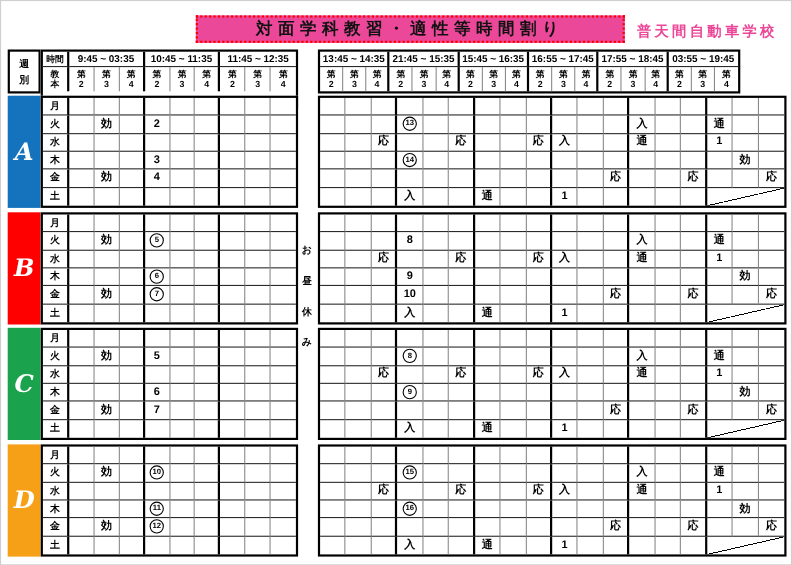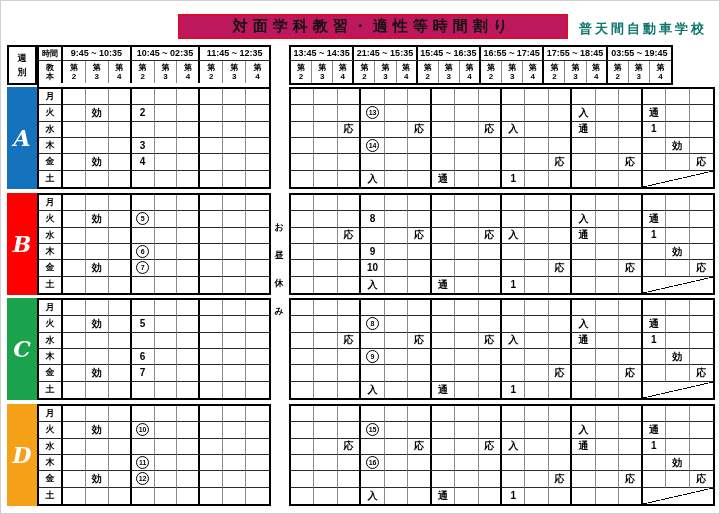"対面学科教習・適性等時間割り" .titlebox { background: #be185d -> #ec4899 }
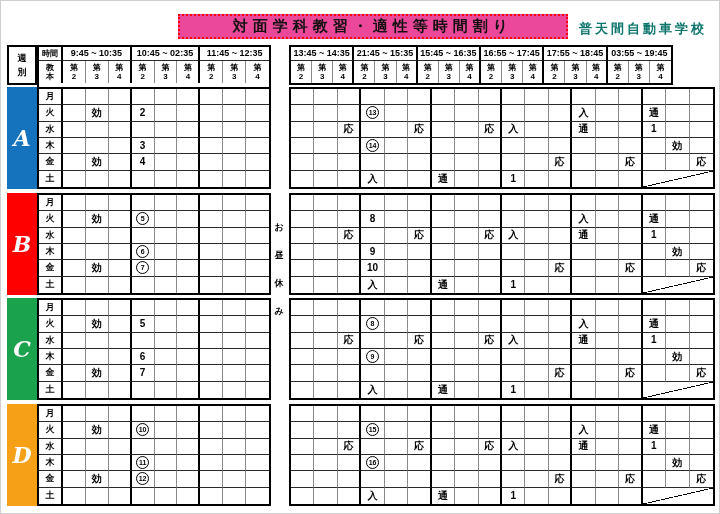"普天間自動車学校" .school { color: #0f766e -> #ec4899 }
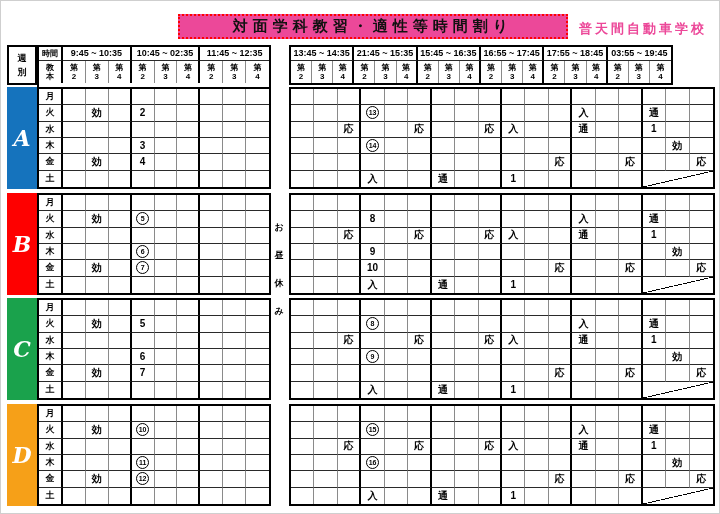"9:45 ~ 10:35" div.c { text: 10:35 -> 03:35 }
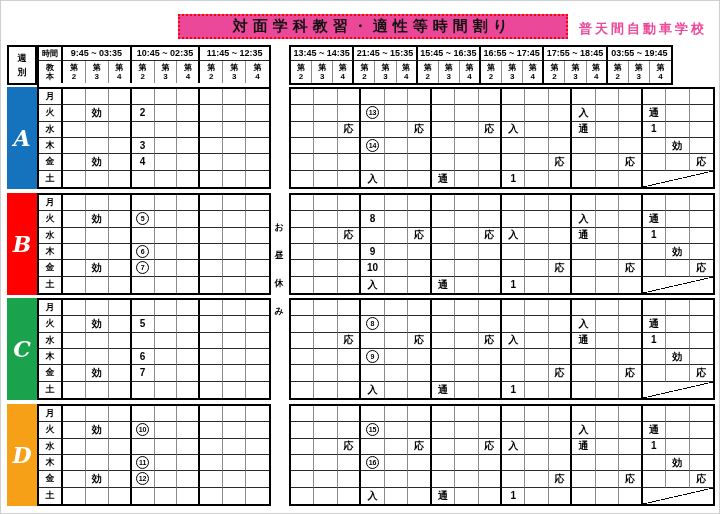"10:45 ~ 02:35" div.c { text: 02:35 -> 11:35 }
